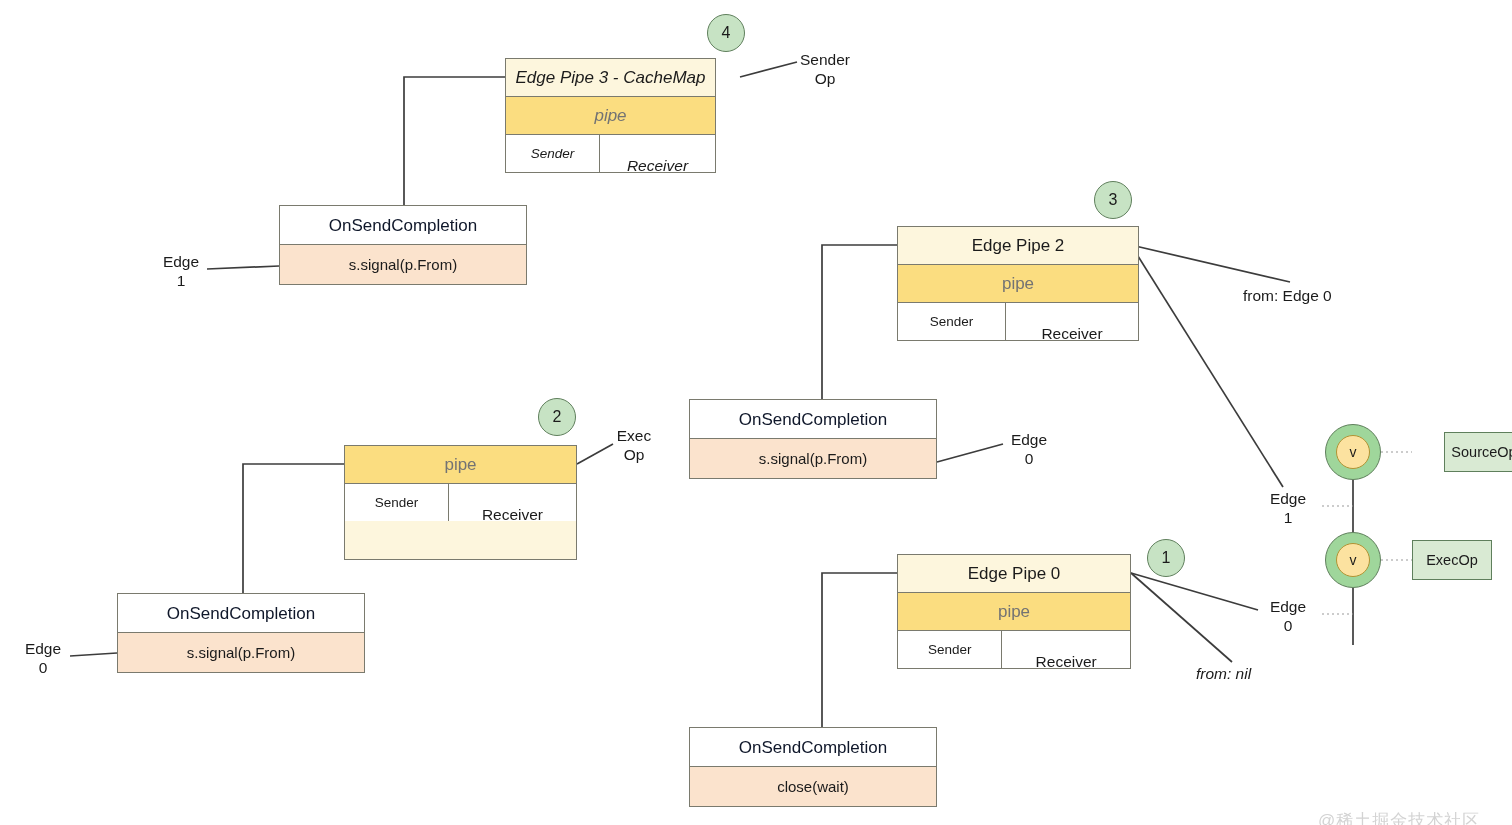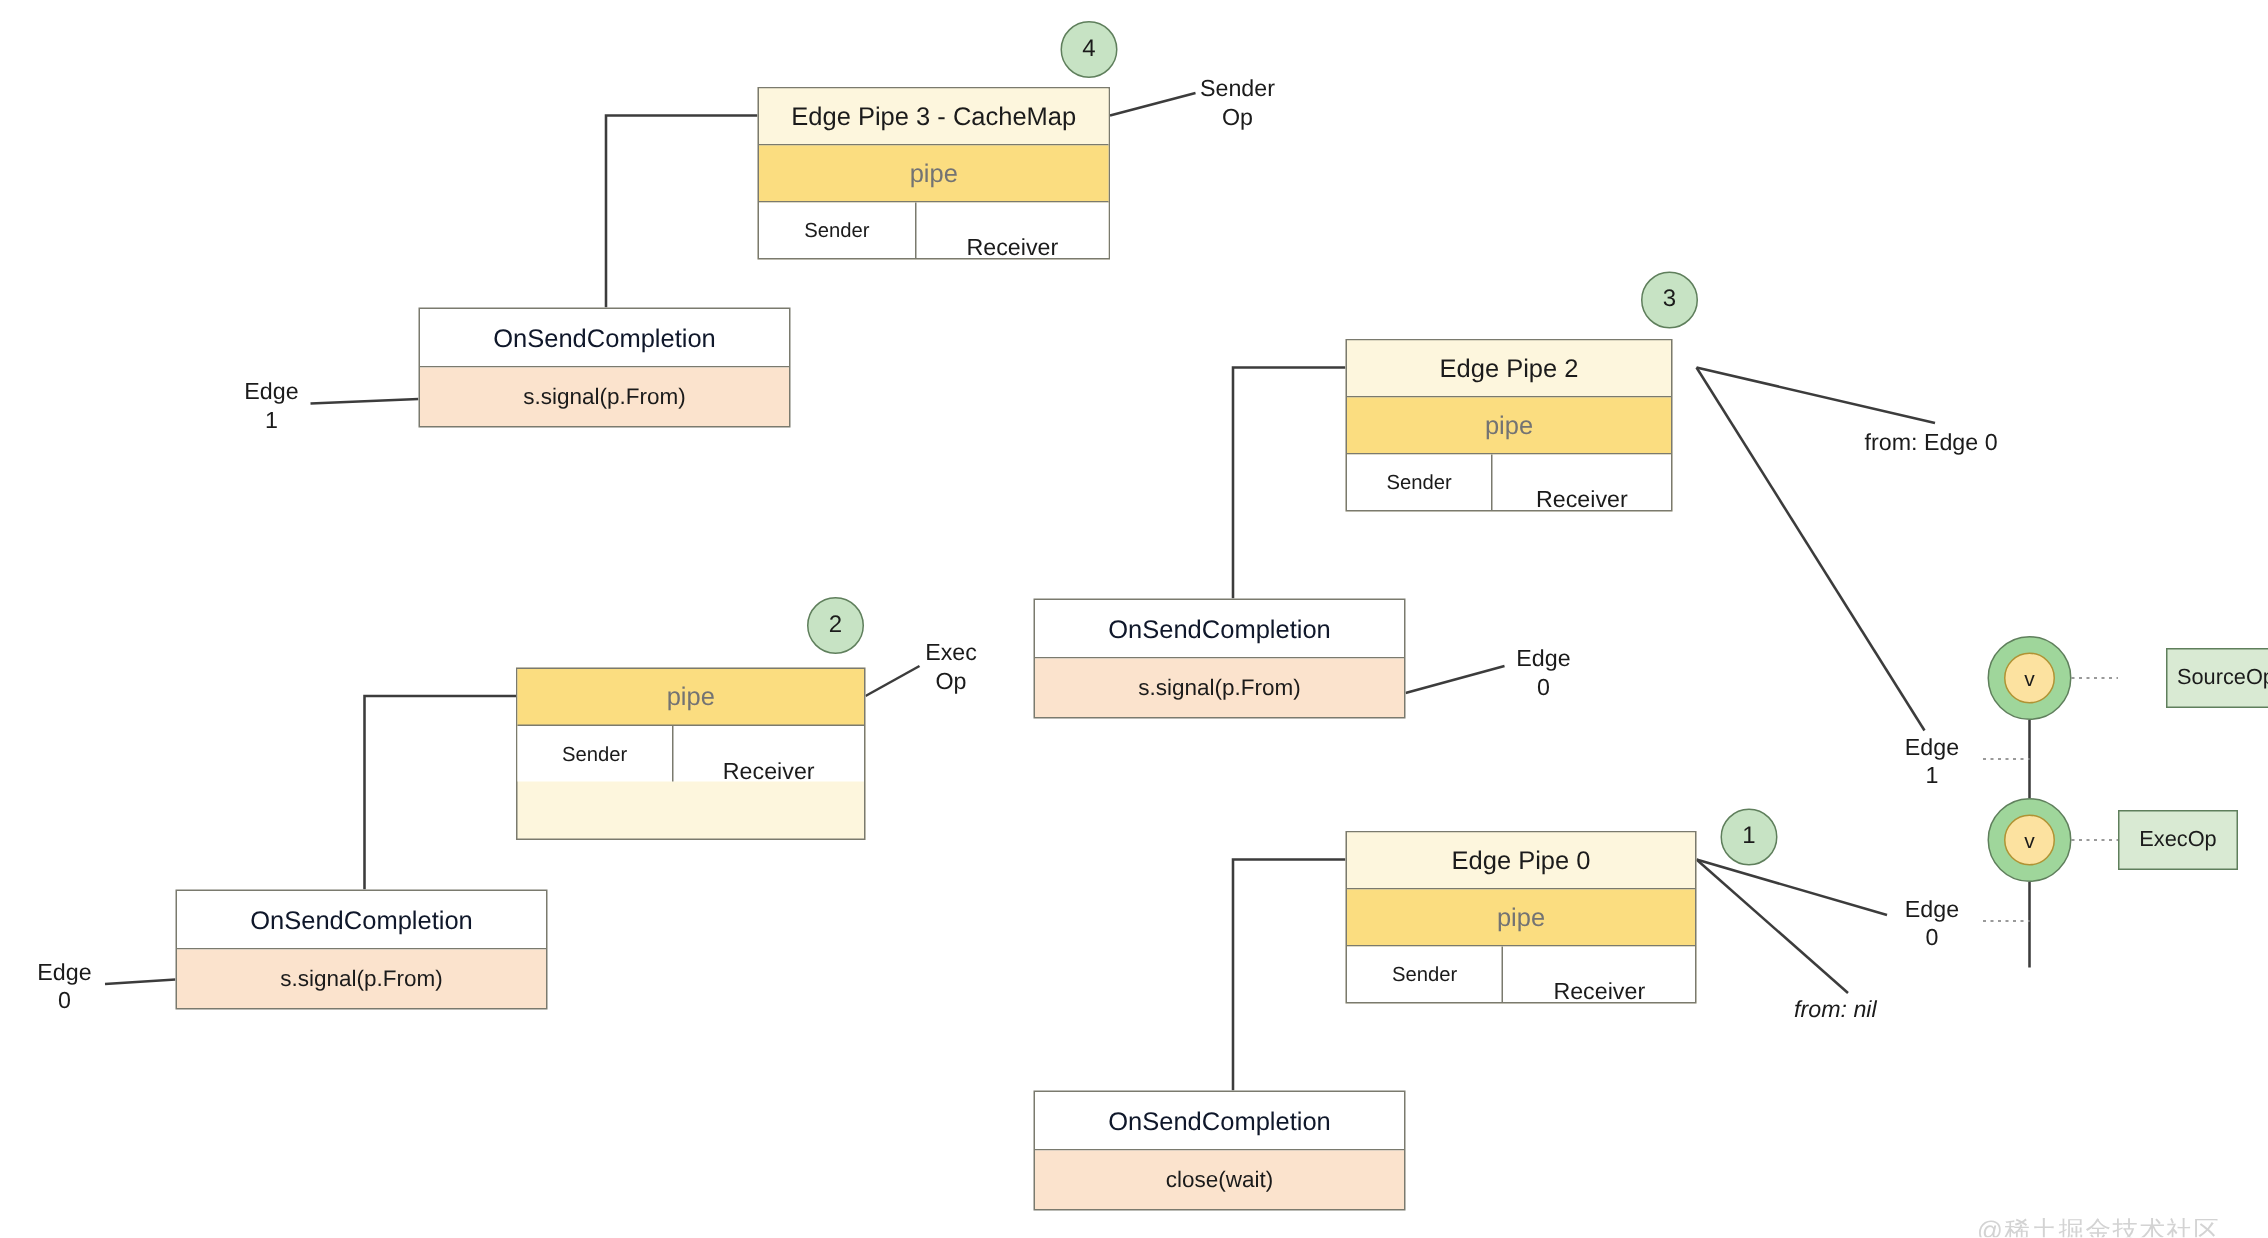"Edge Pipe 3 - CacheMap" div.pipe-card { font-style: none -> italic; width: 235px -> 211px }
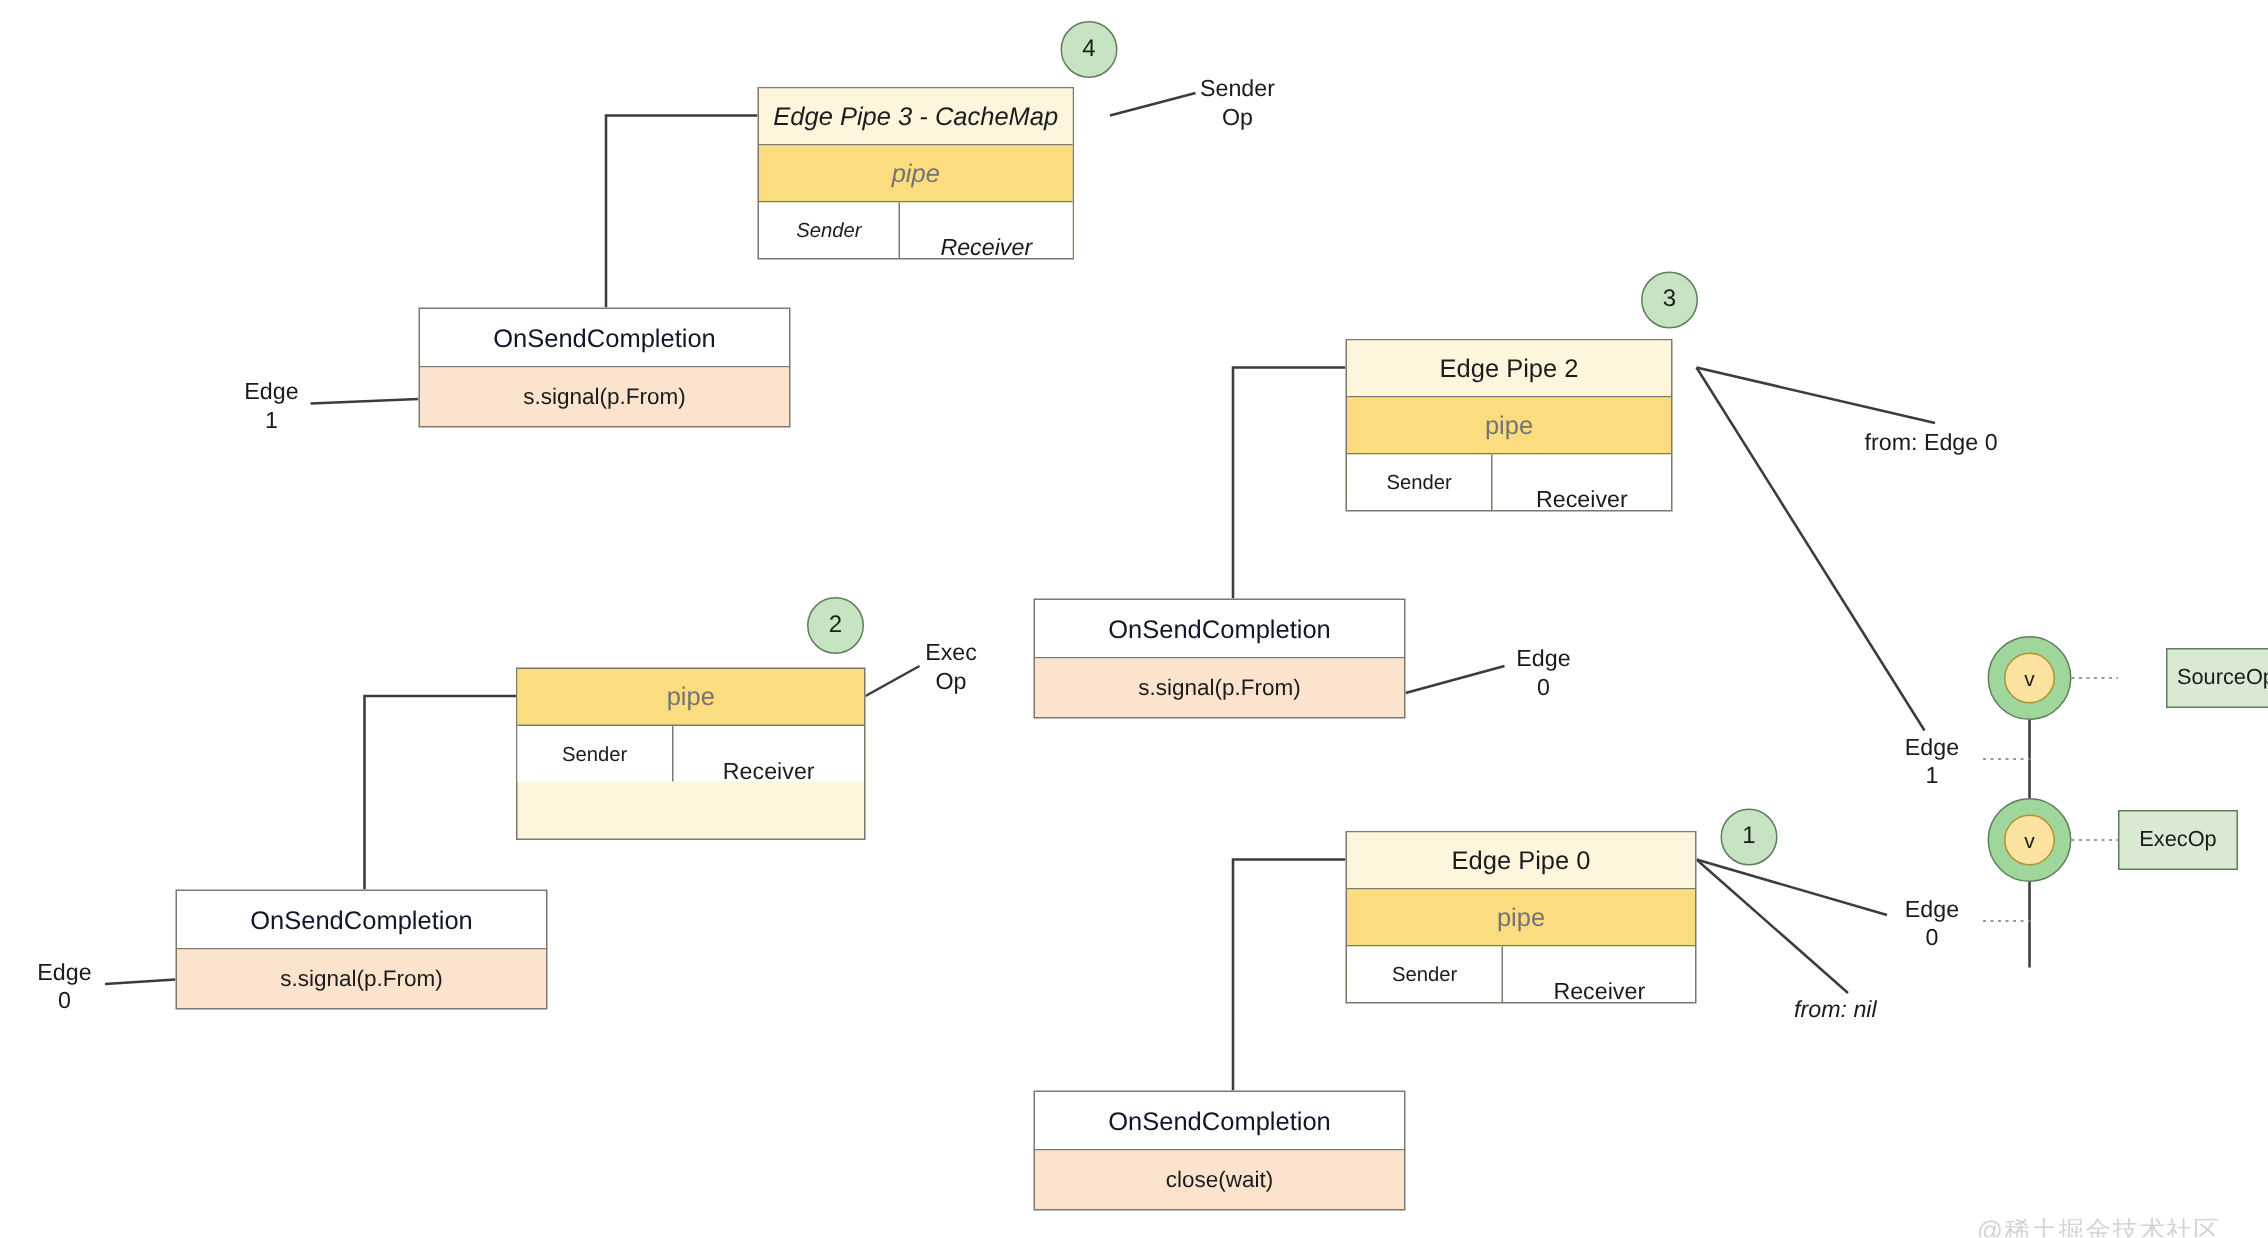"Edge Pipe 2" div.pipe-card { width: 218px -> 242px }
